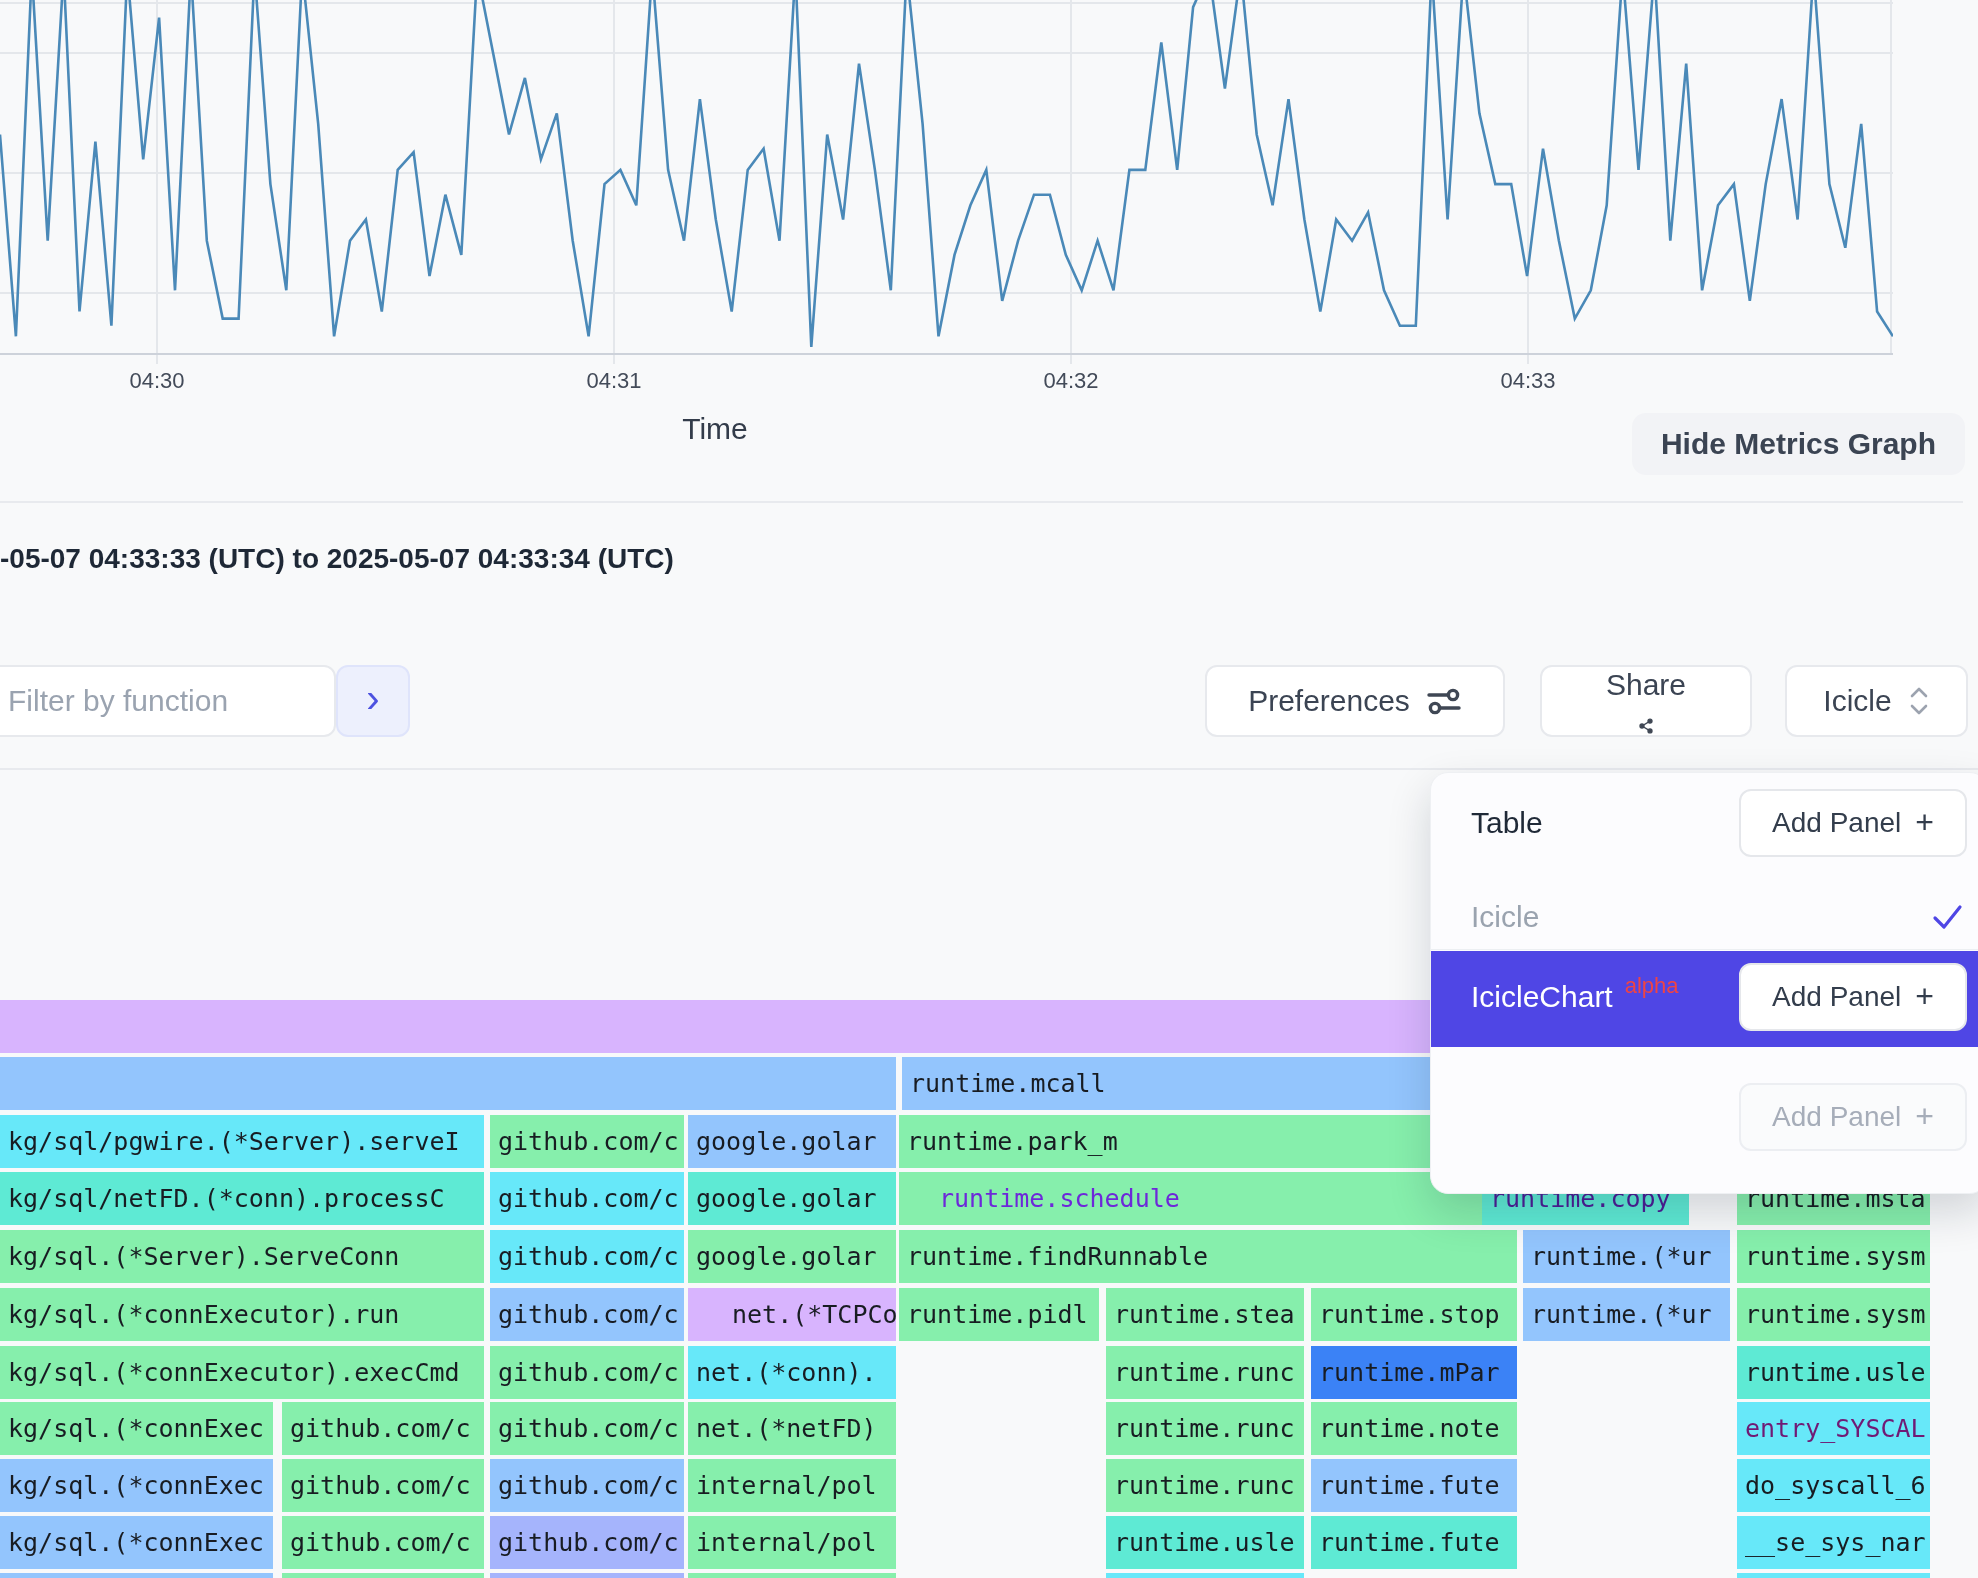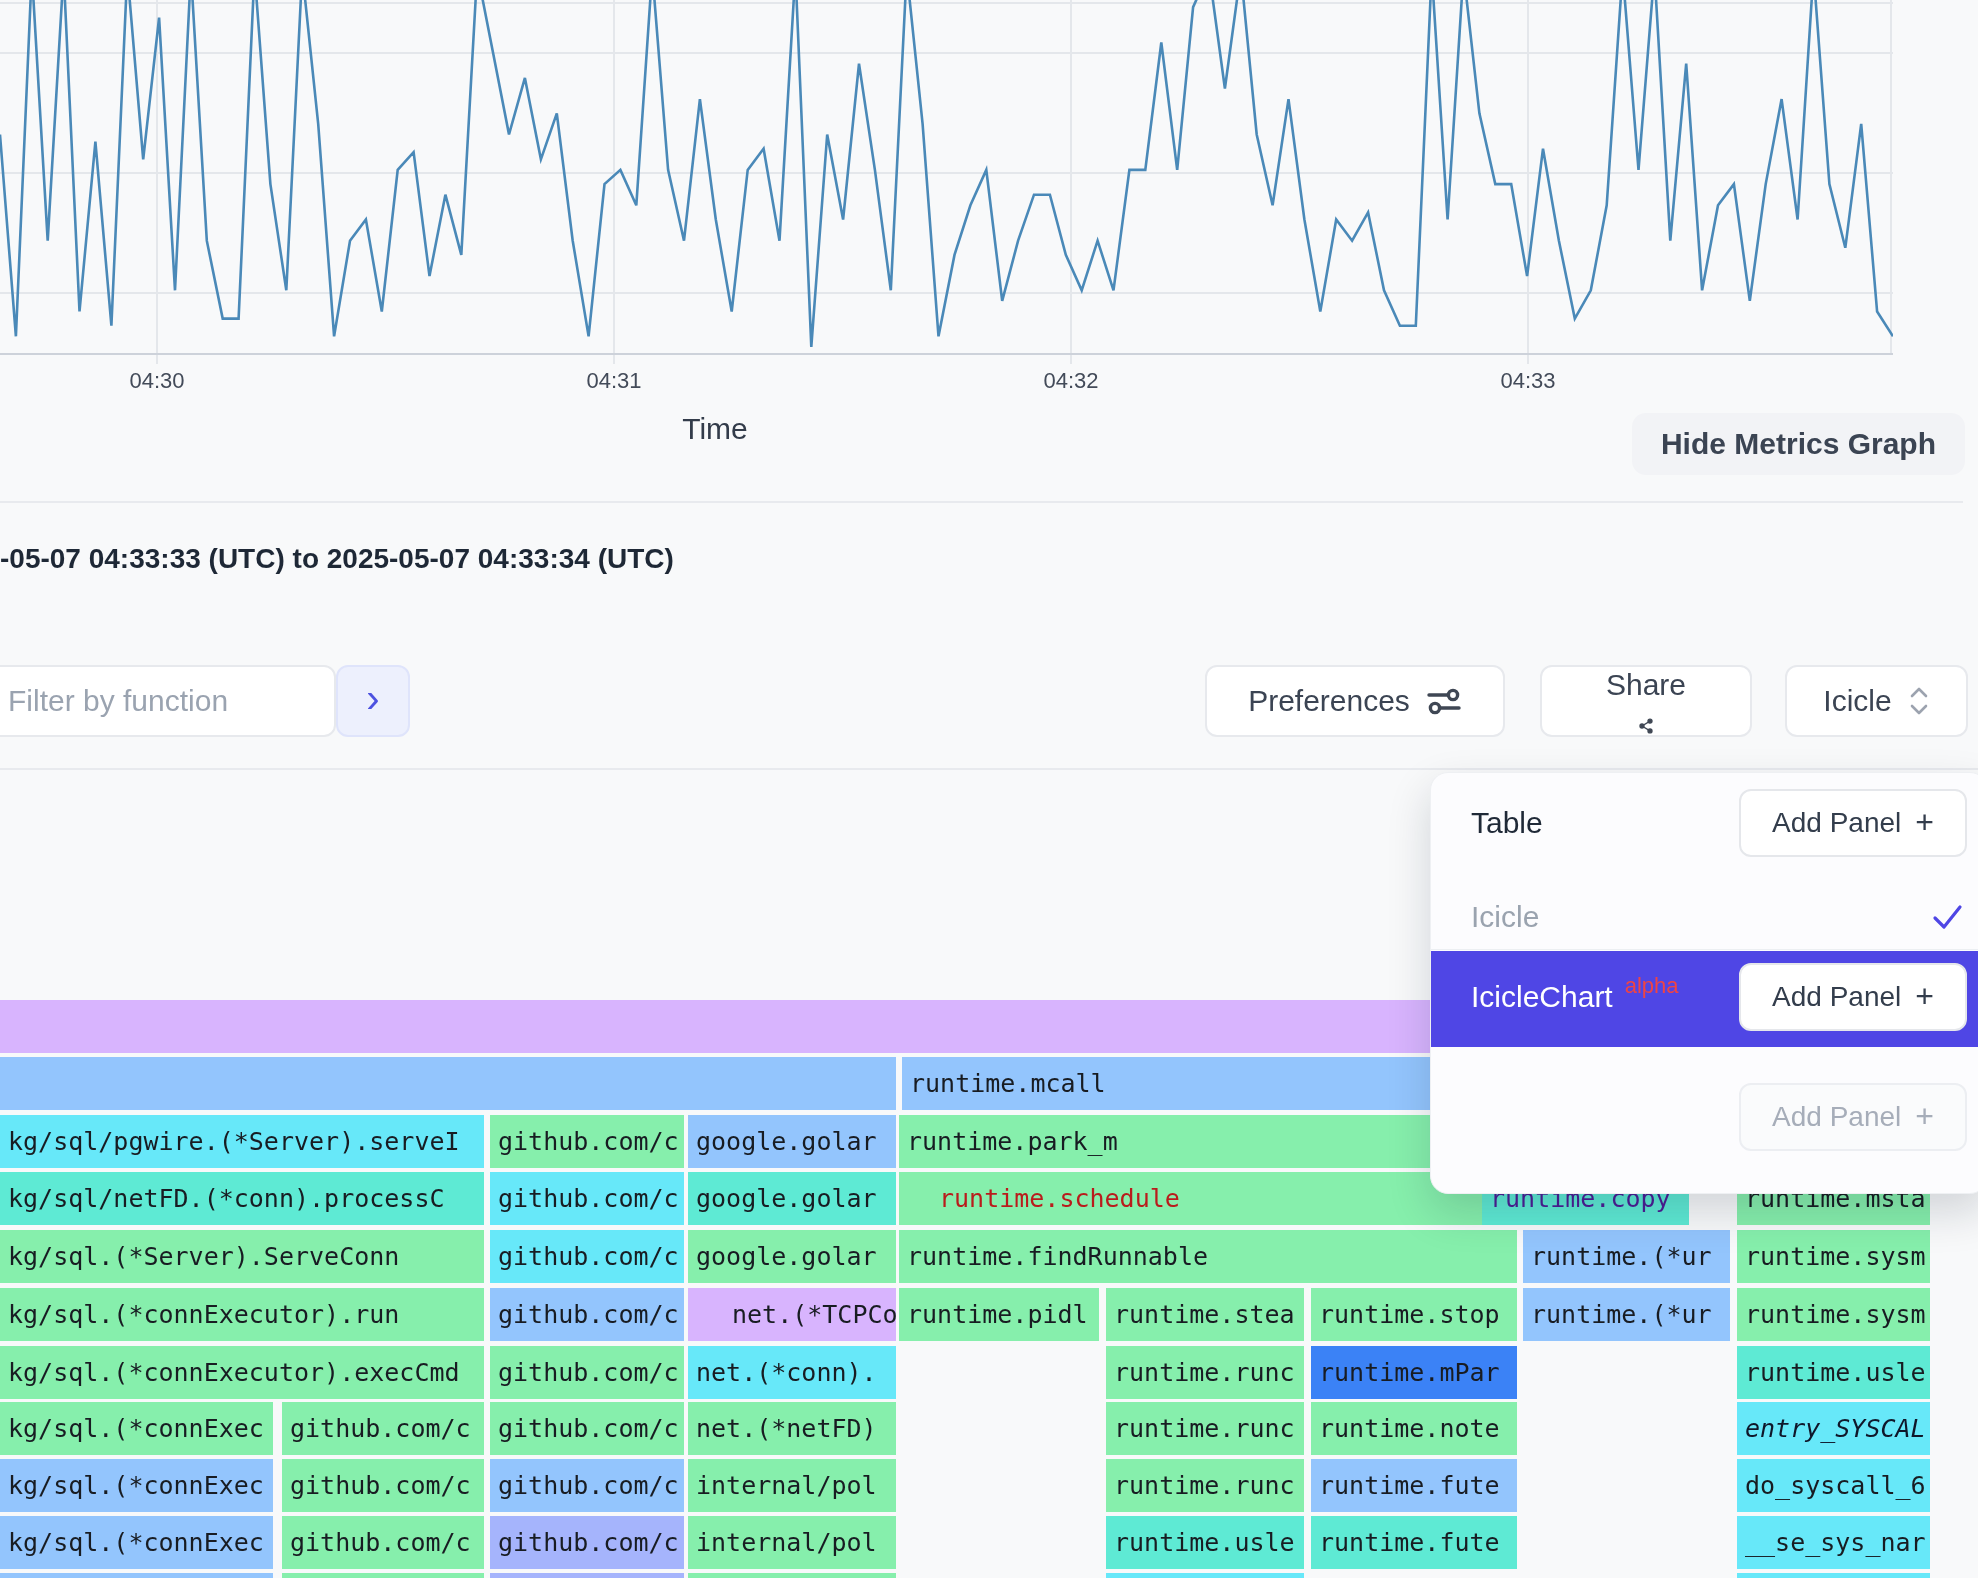"runtime.schedule" div.flame-cell { color: #b91c1c -> #6d28d9 }
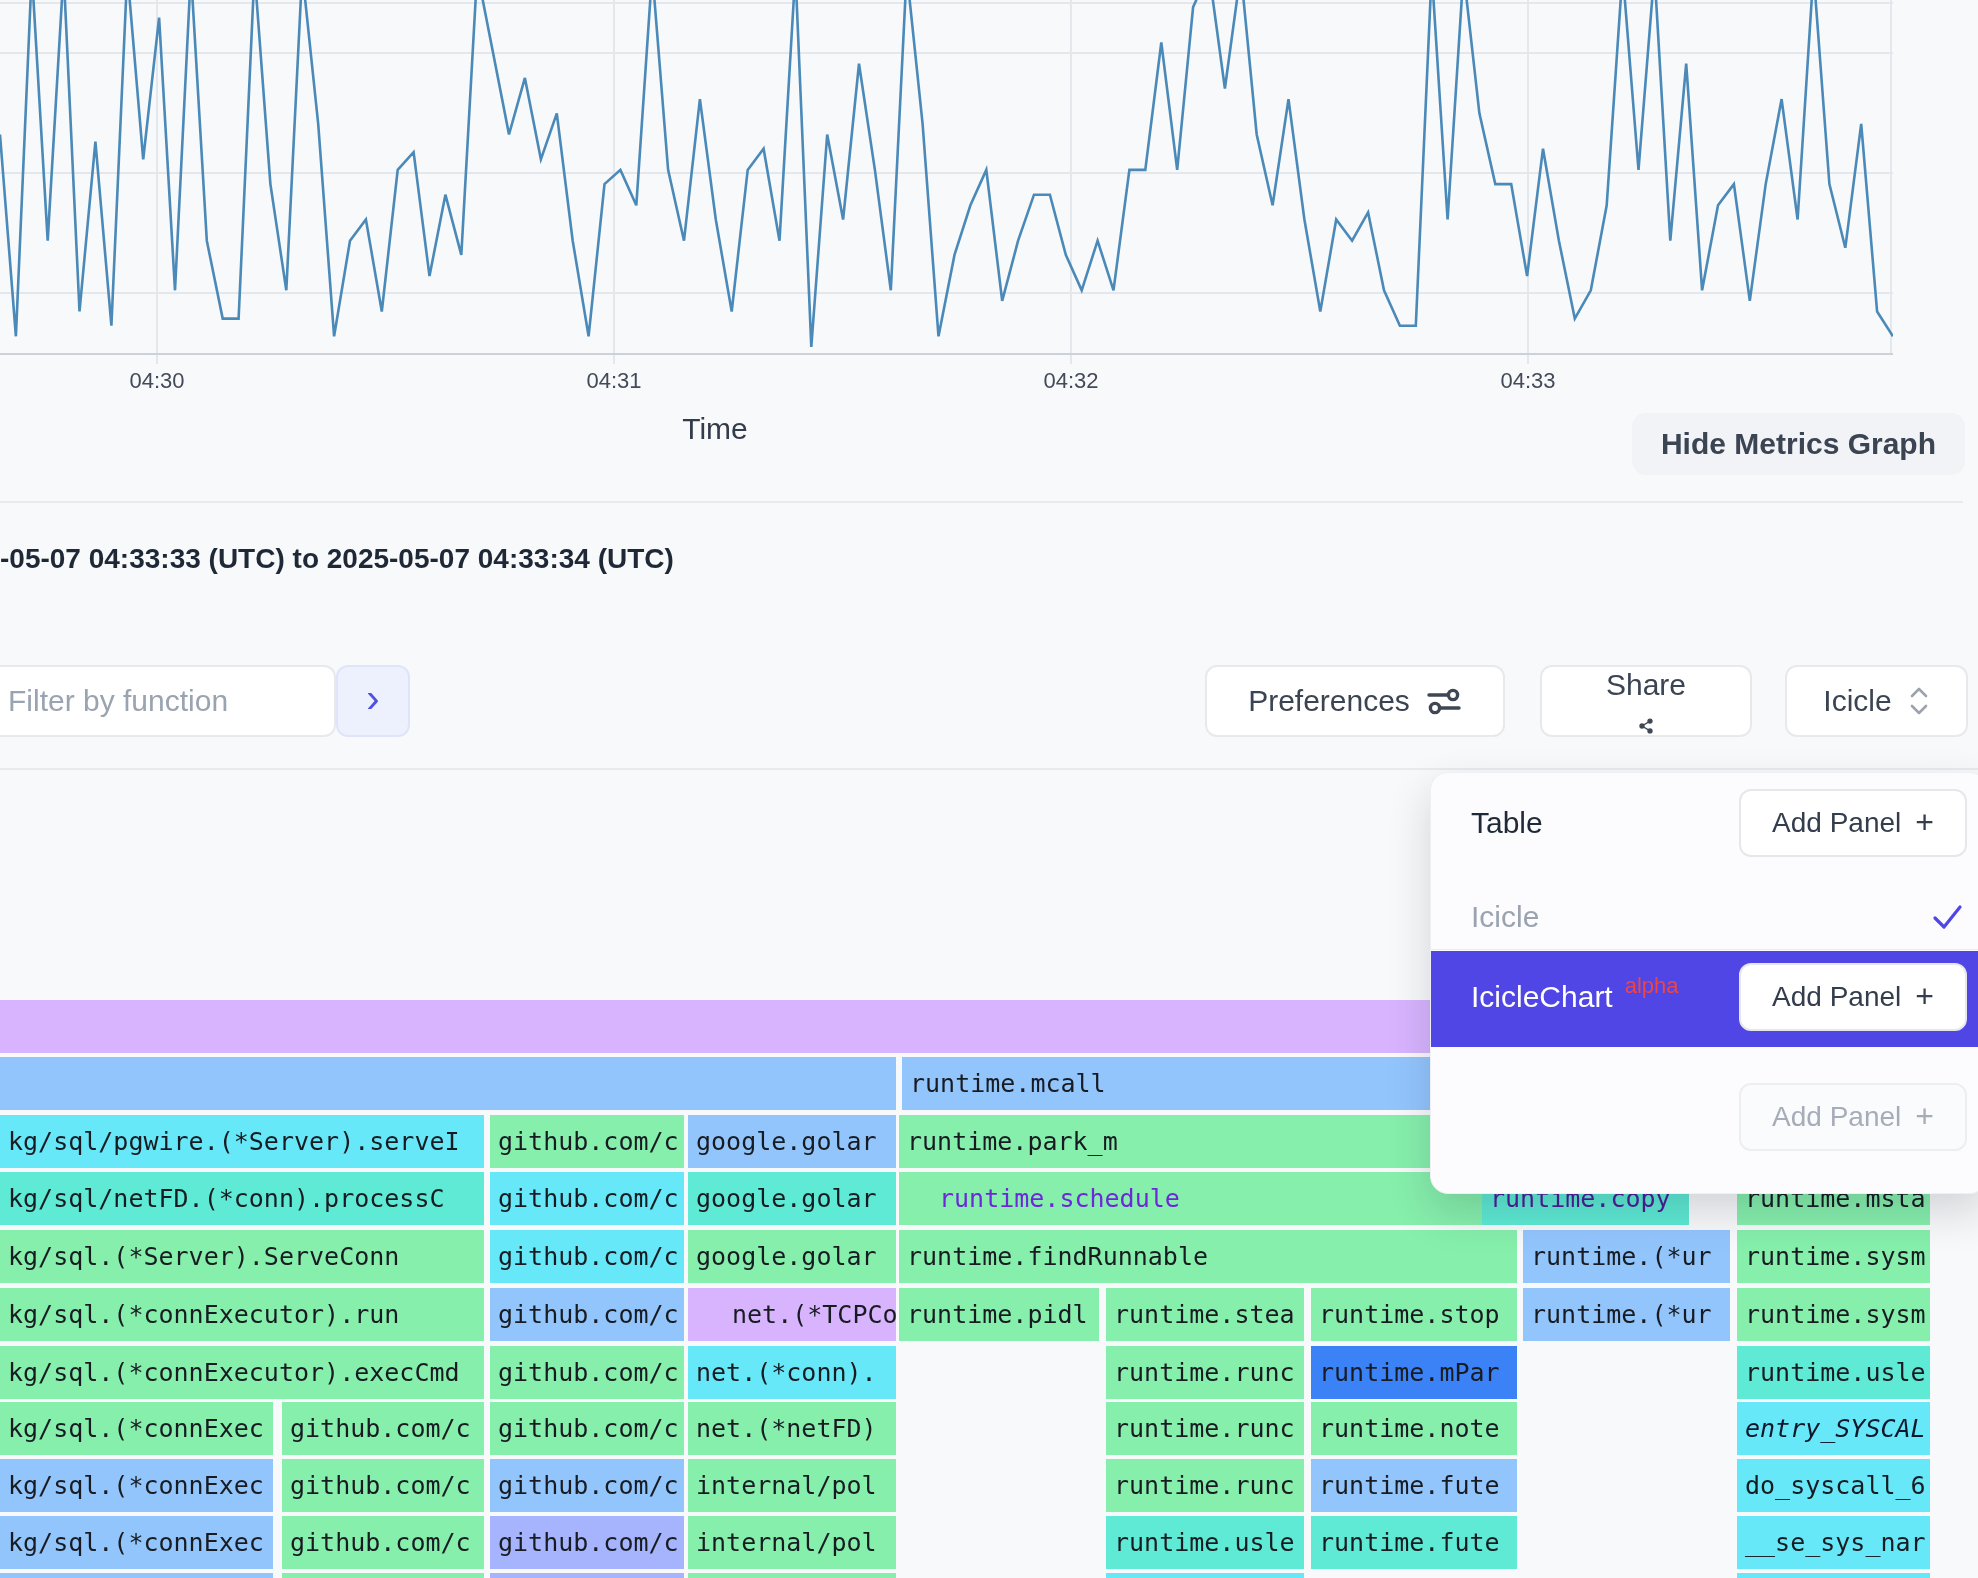"entry_SYSCAL" div.flame-cell { color: #0f172a -> #701a75; font-style: italic -> none }
